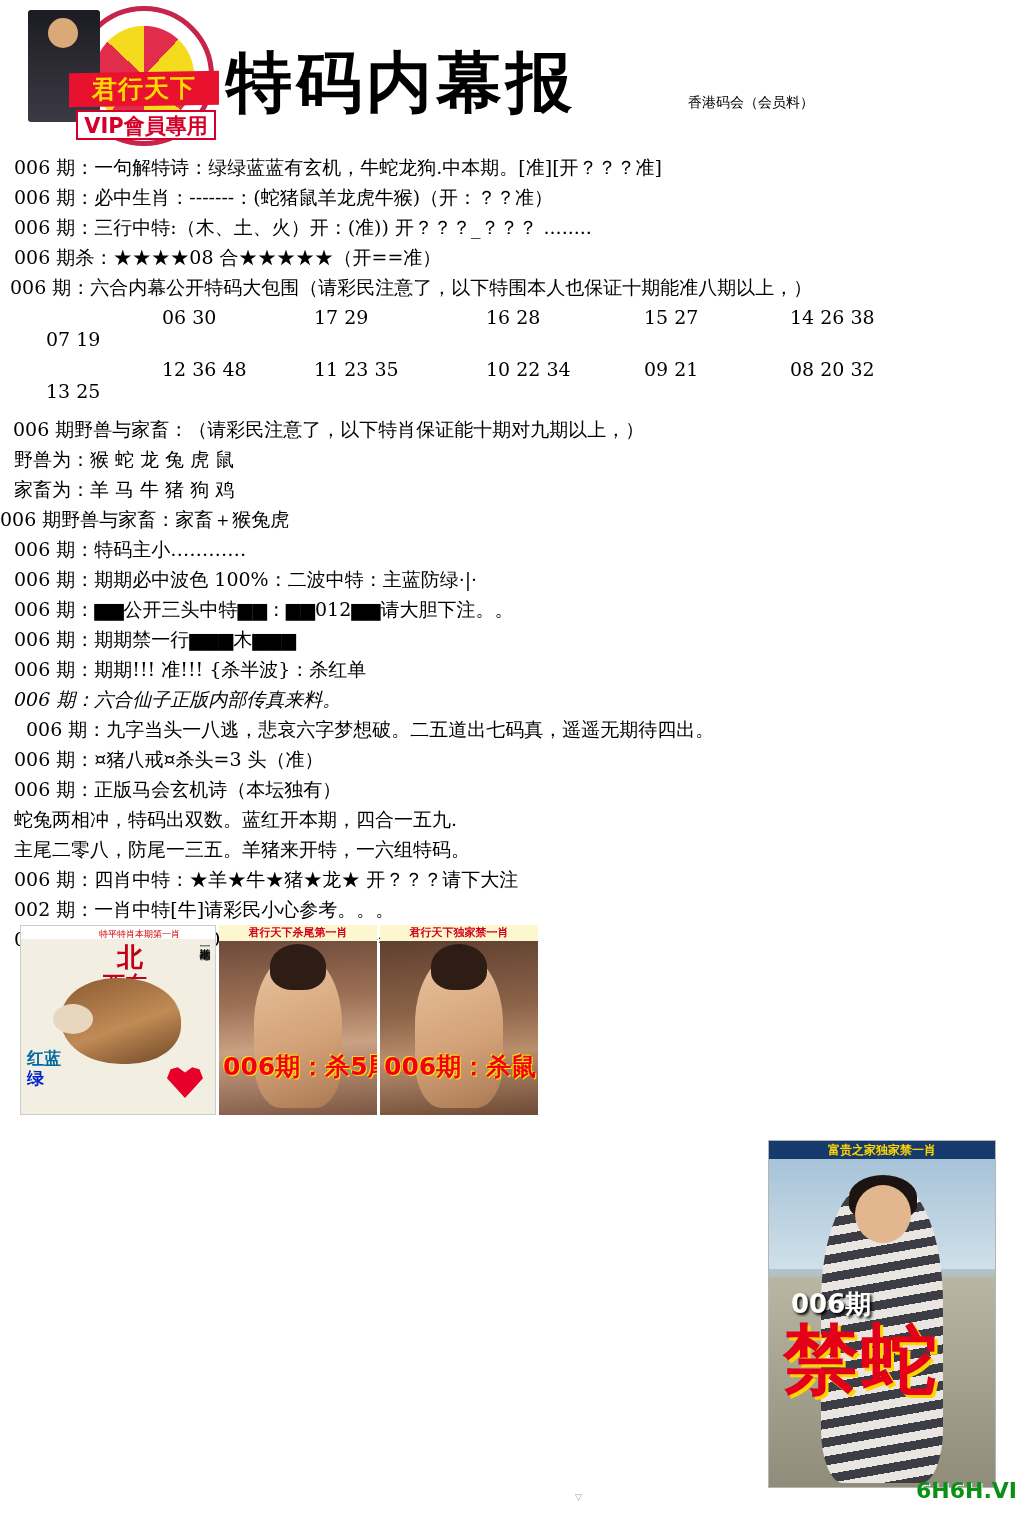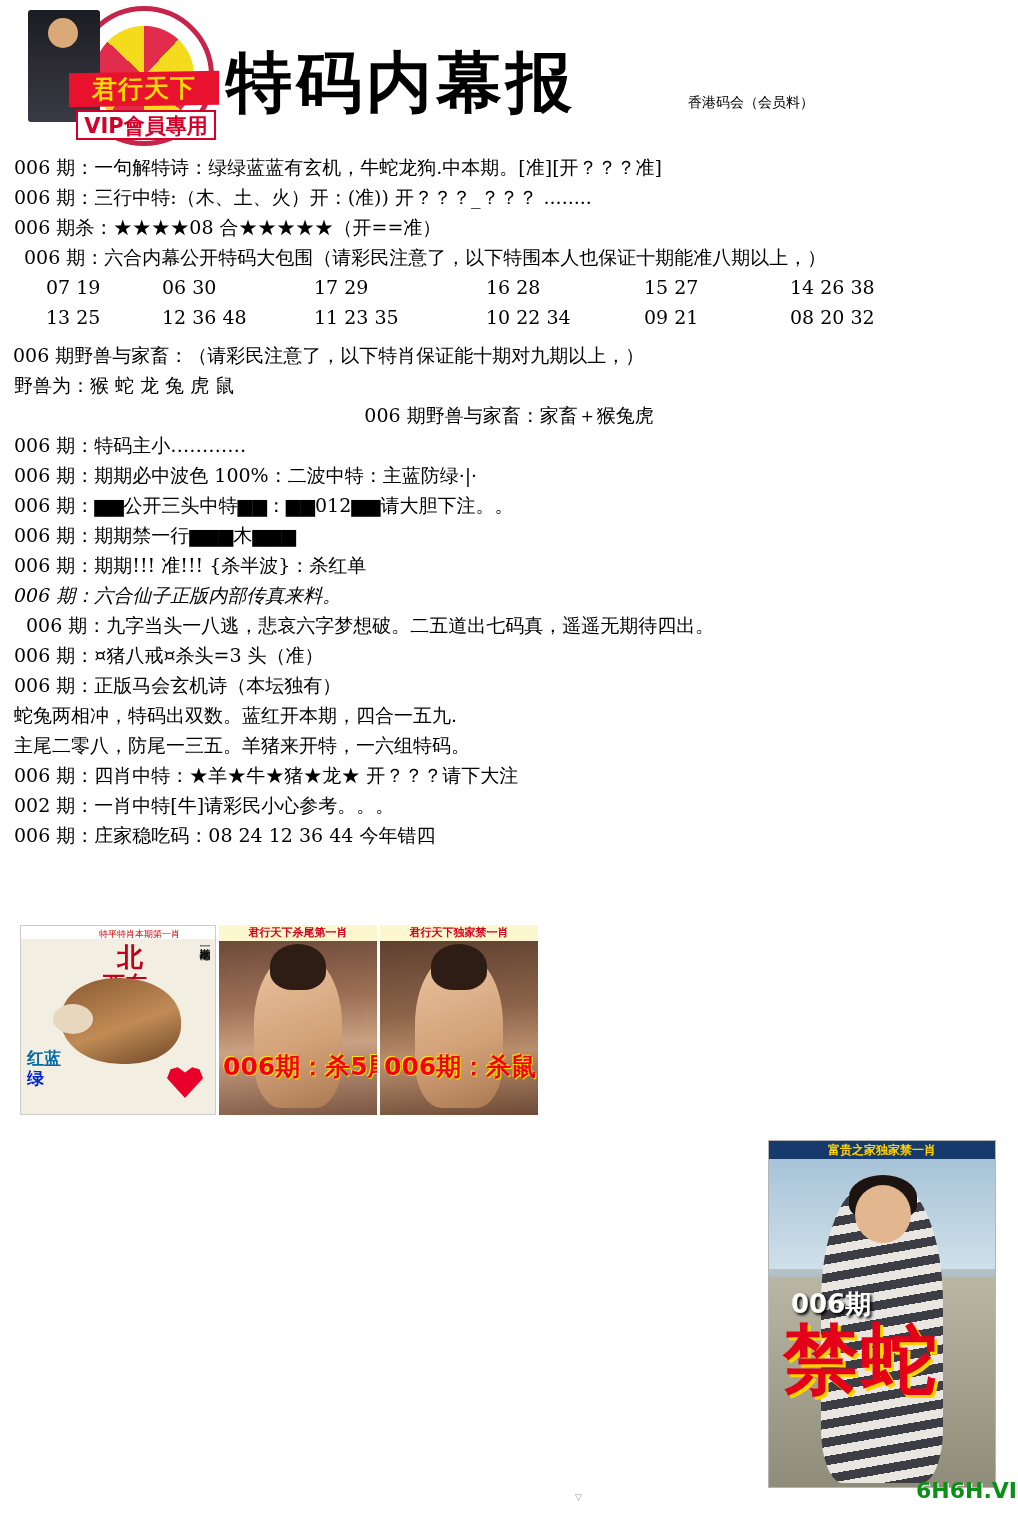"006 期：必中生肖：-------：(蛇猪鼠羊龙虎牛猴)（开：？？准）" div.ln { html: none -> <div>006 期：必中生肖：-------：(蛇猪鼠羊龙虎牛猴)（开：？？准）</div> }
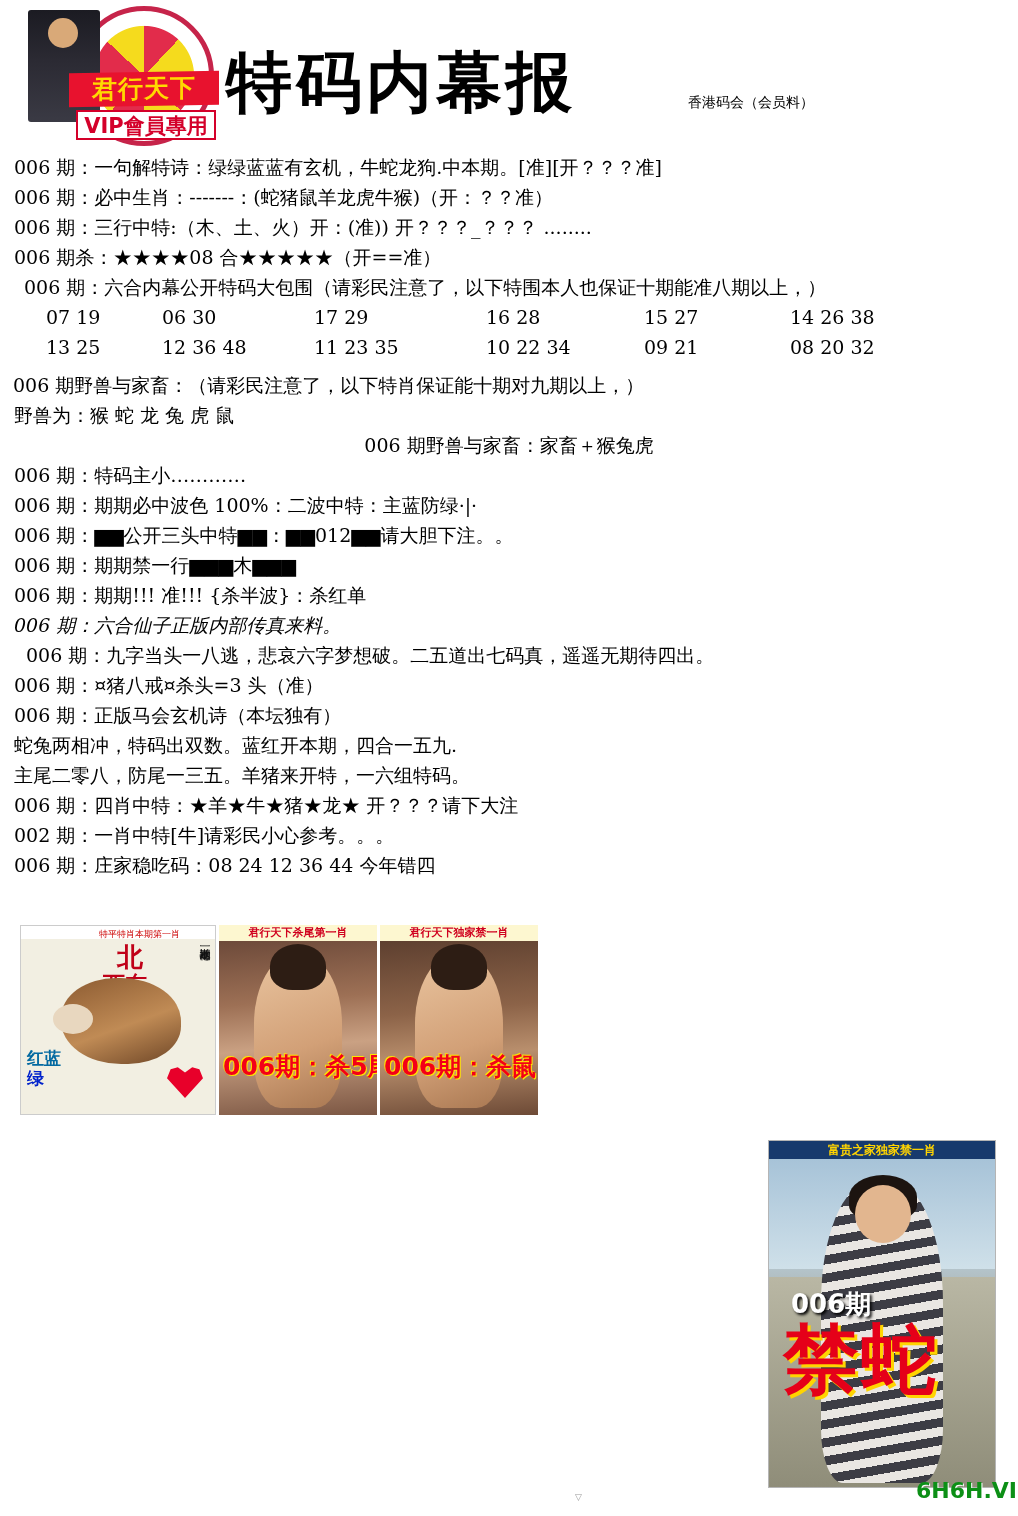"006" div.ln { padding-left: 24px -> 10px }
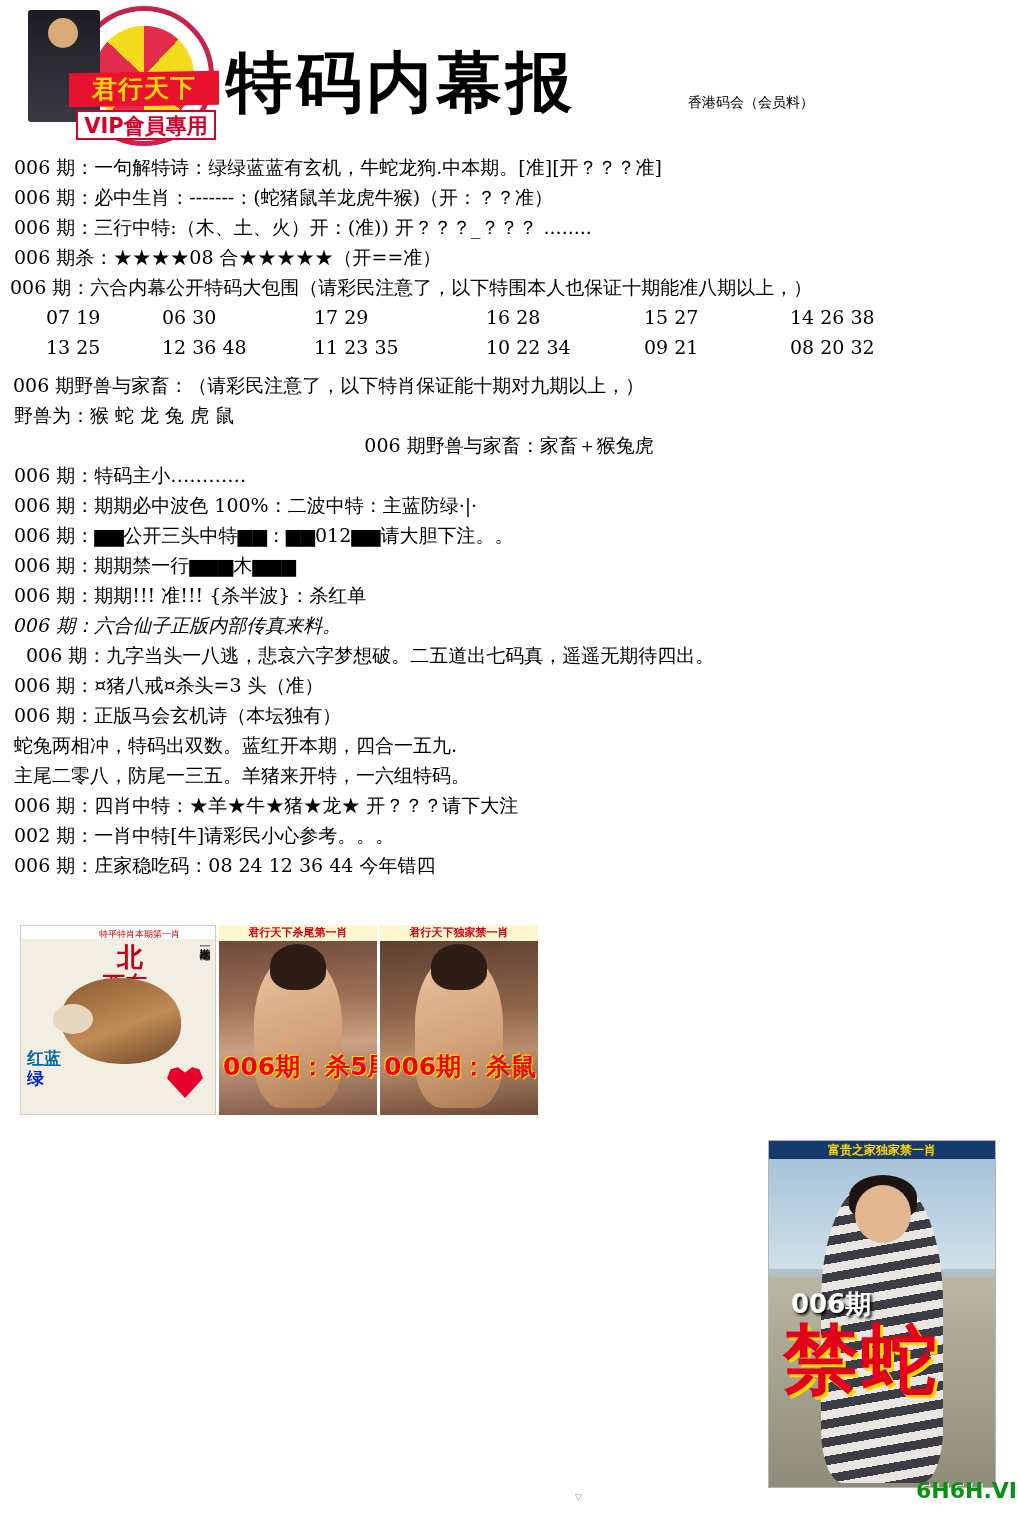"07 19" .nc0 { margin-top: none -> 22px }
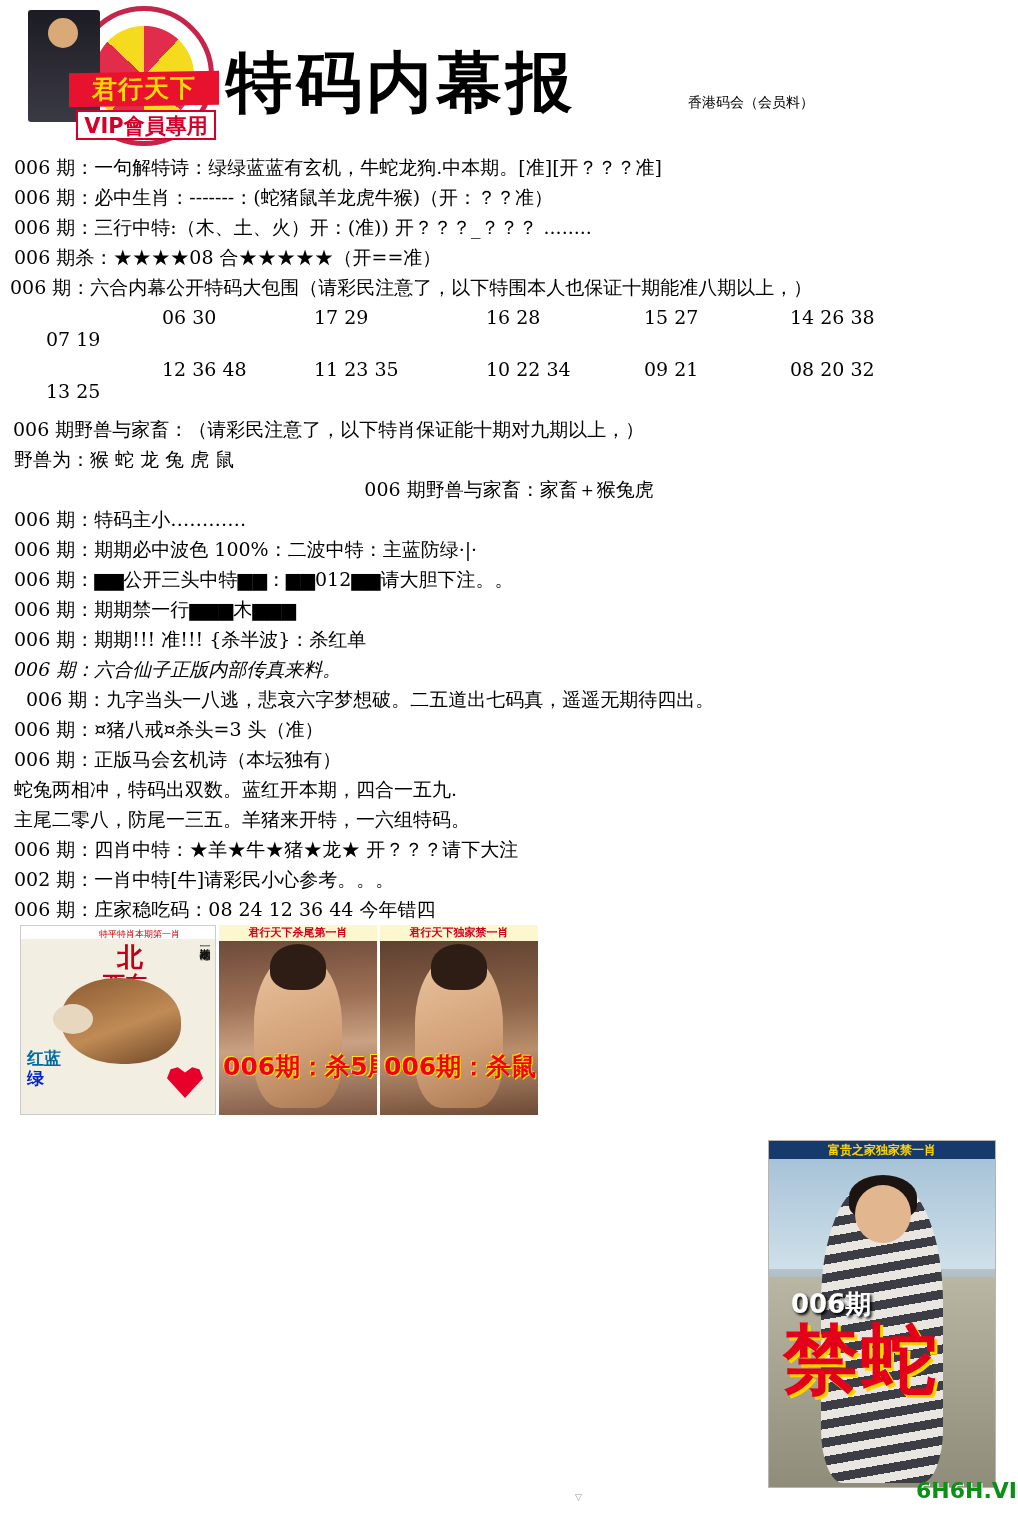"家畜为：羊 马 牛 猪 狗" div.ln { html: none -> <div>家畜为：羊 马 牛 猪 狗 鸡</div> }
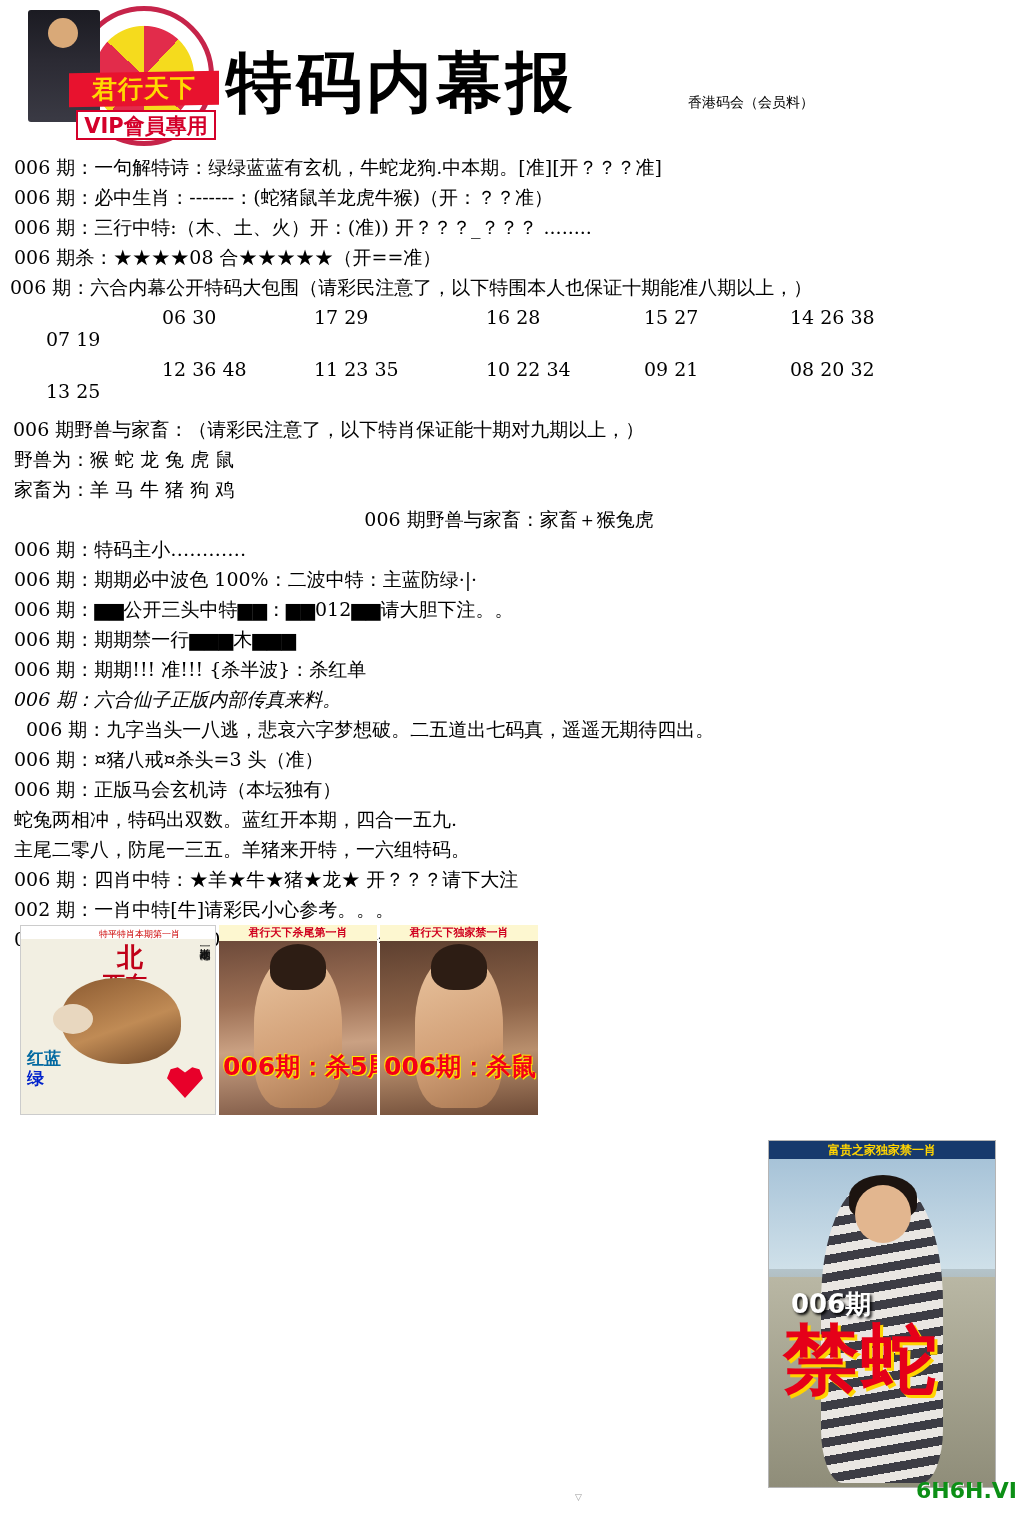"006 期野兽与家畜：家畜＋猴兔虎" div.ln { text-align: center -> none }
